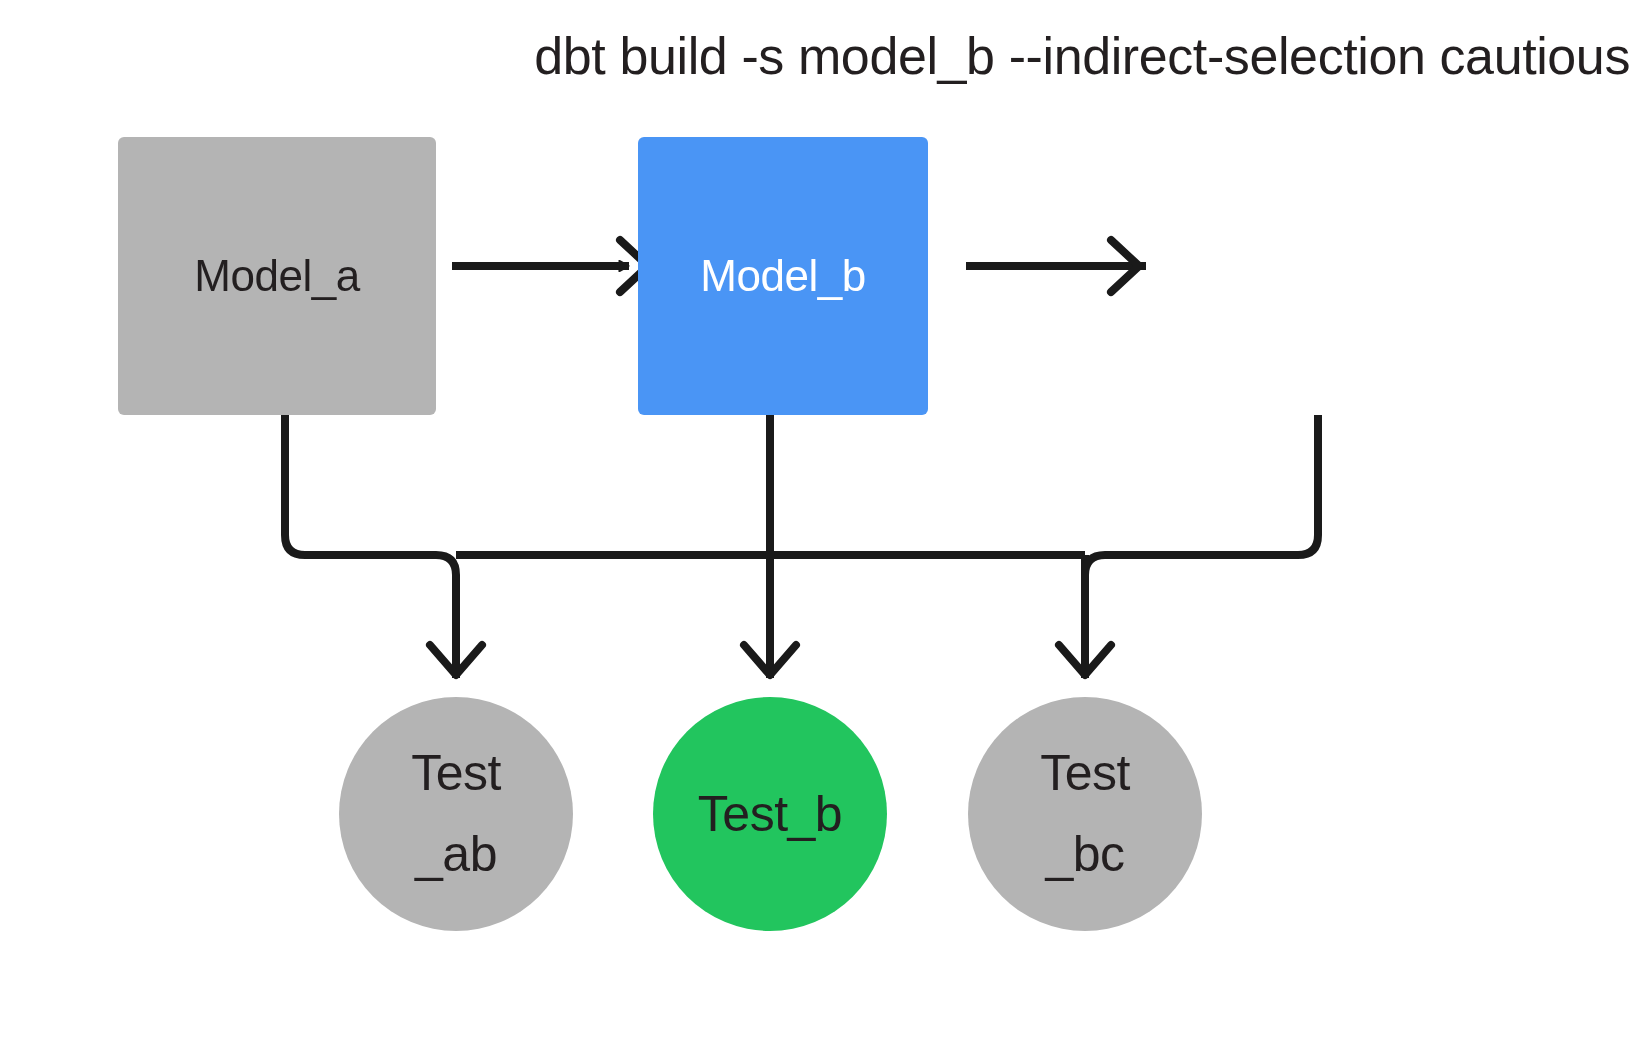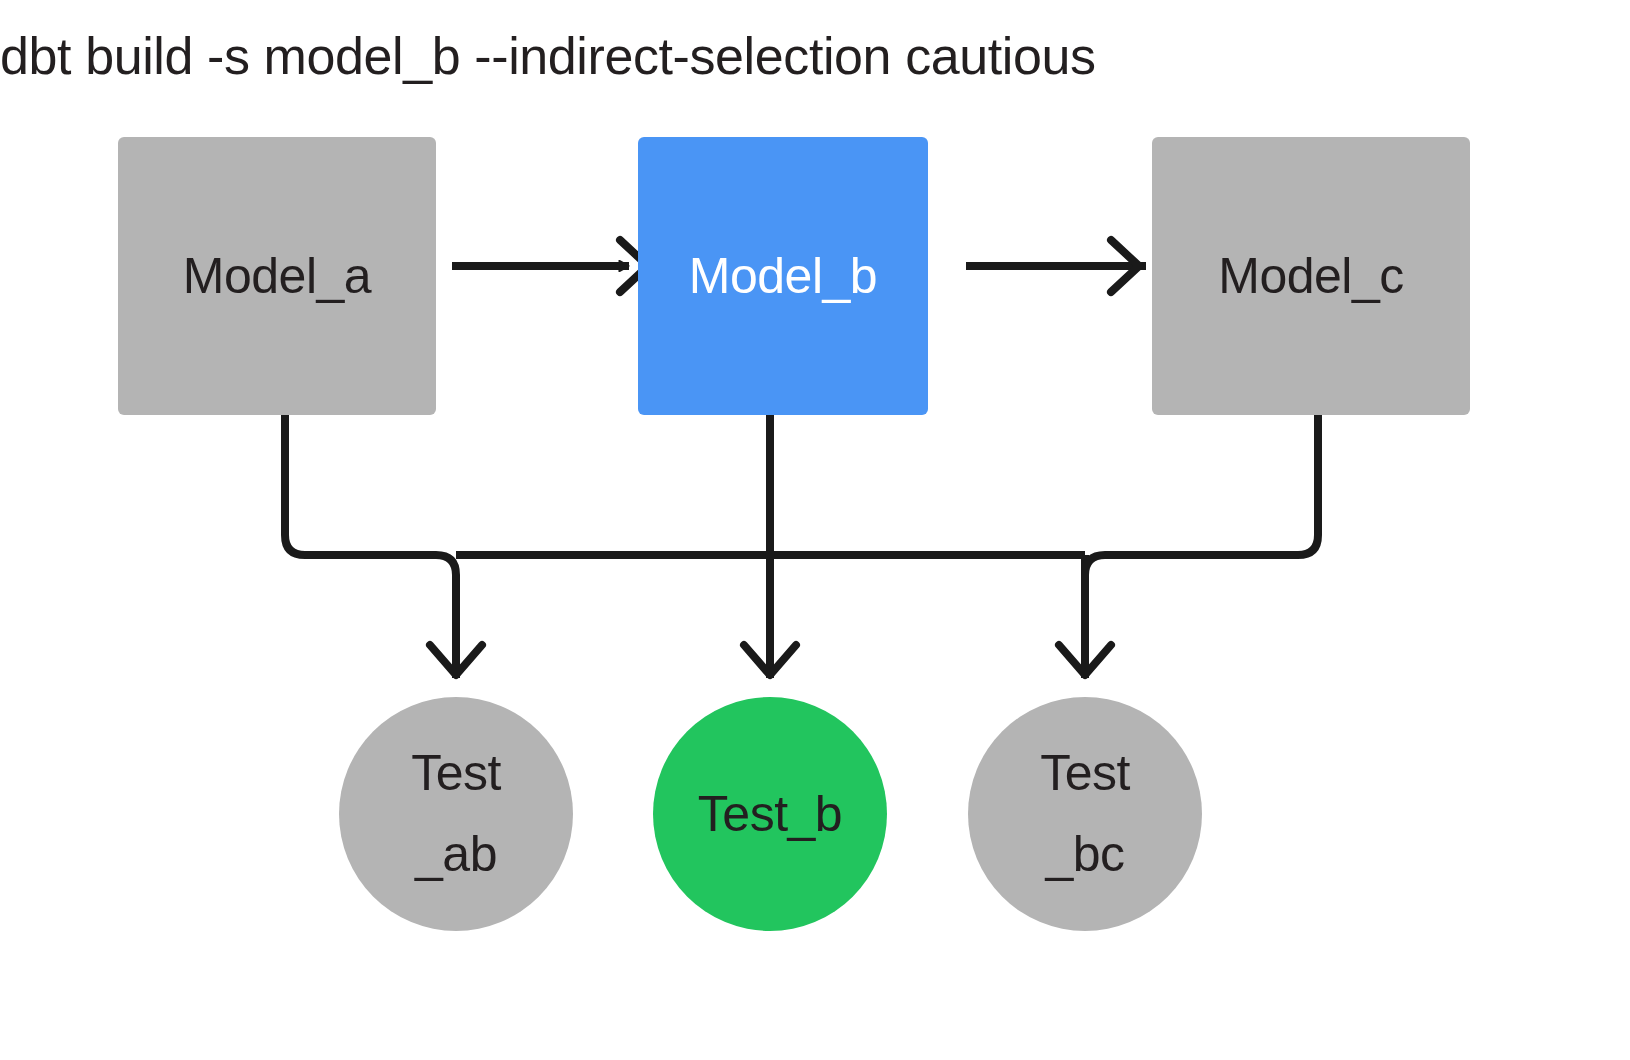"dbt build -s model_b" #diagram-title { text-align: left -> right }
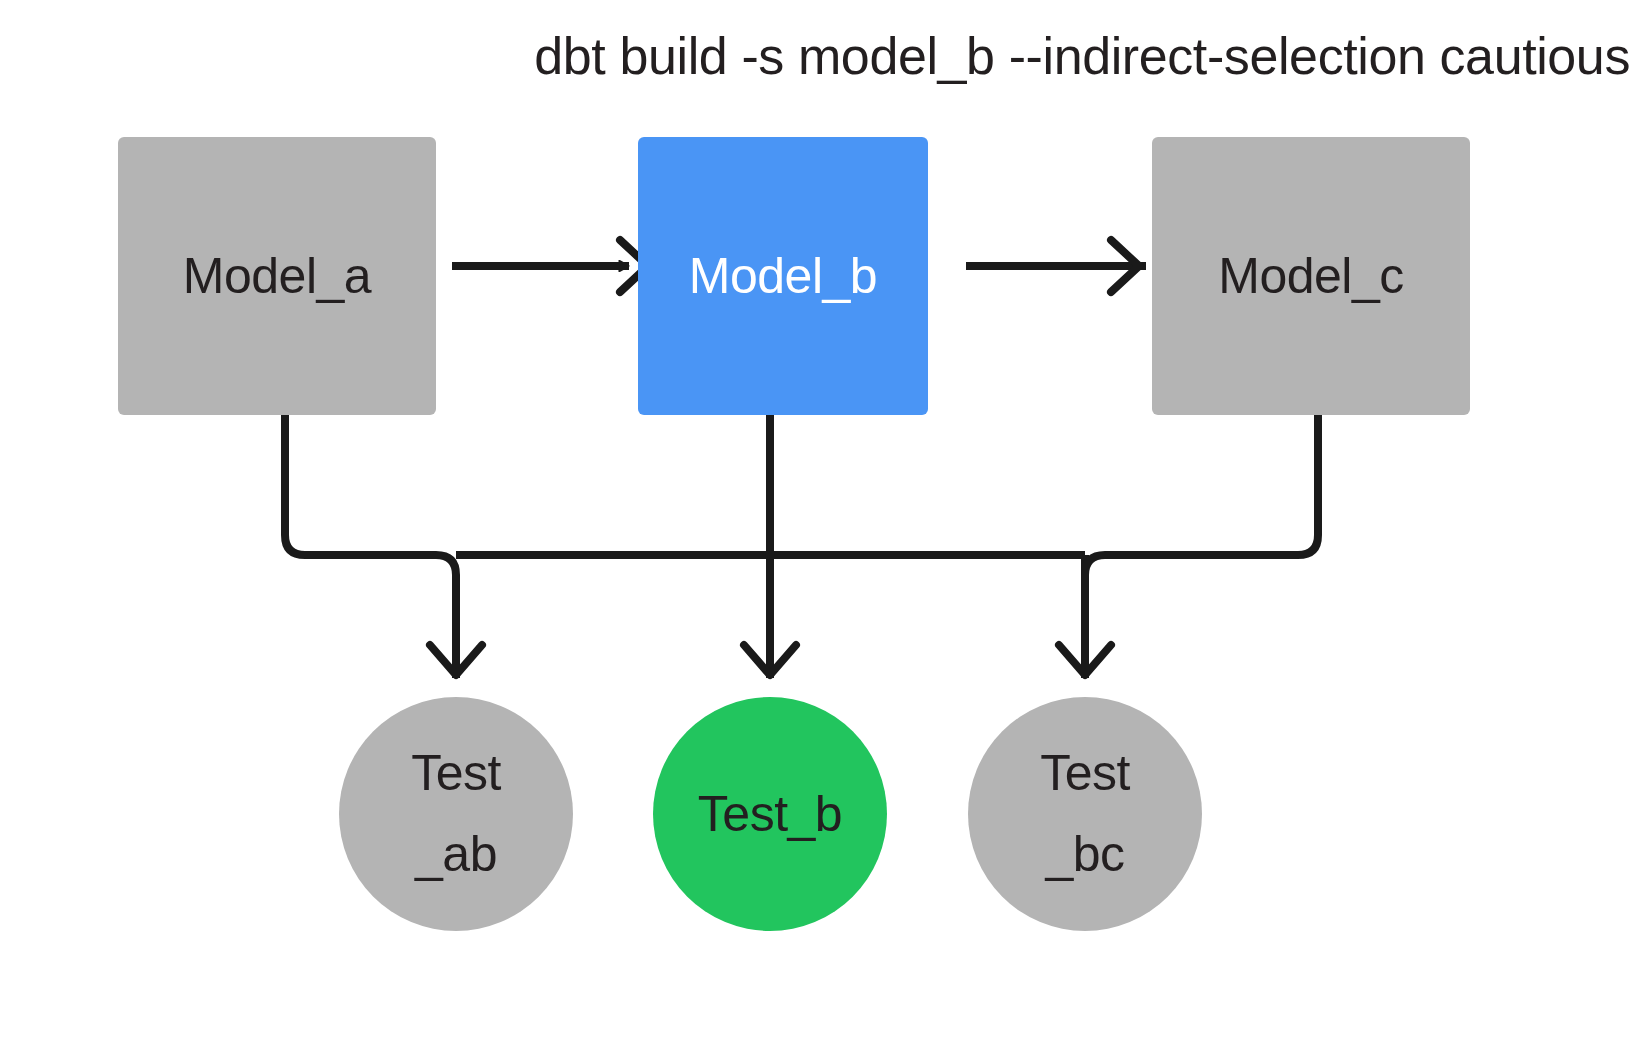"Model_a" .node-box .node-label { font-size: 50px -> 44px }
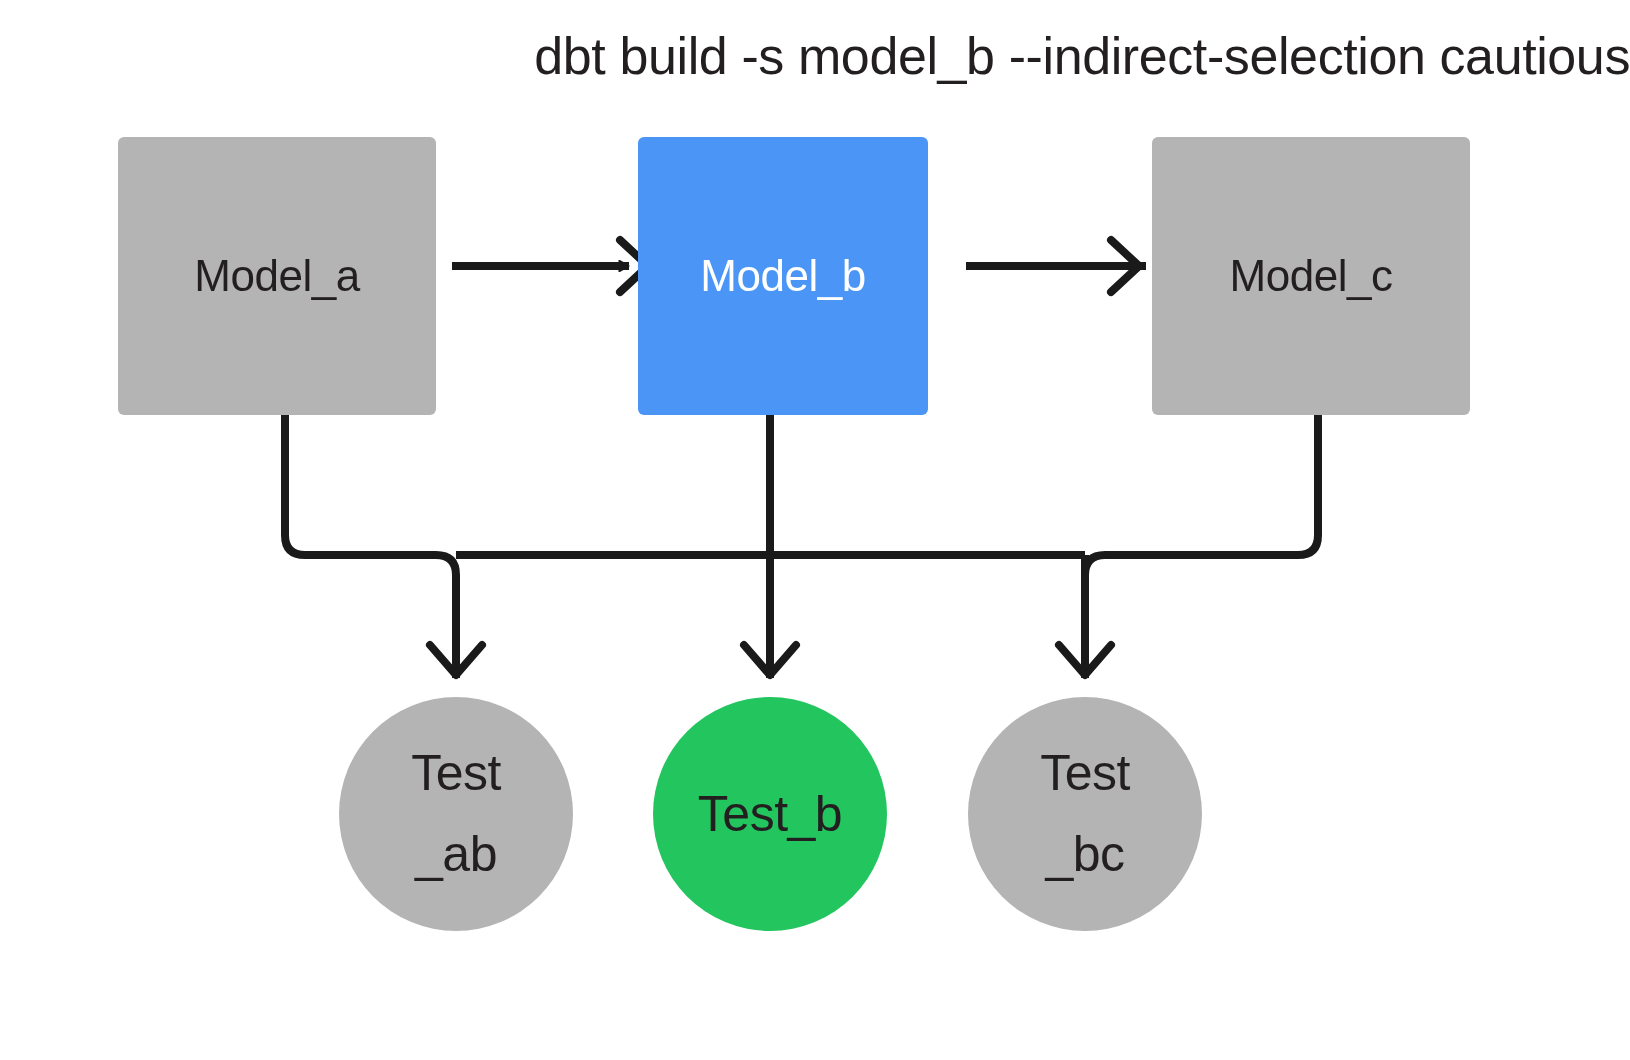"Model_c" div.node-box { html: <div> <span>Model_c</span> </div> -> none }
